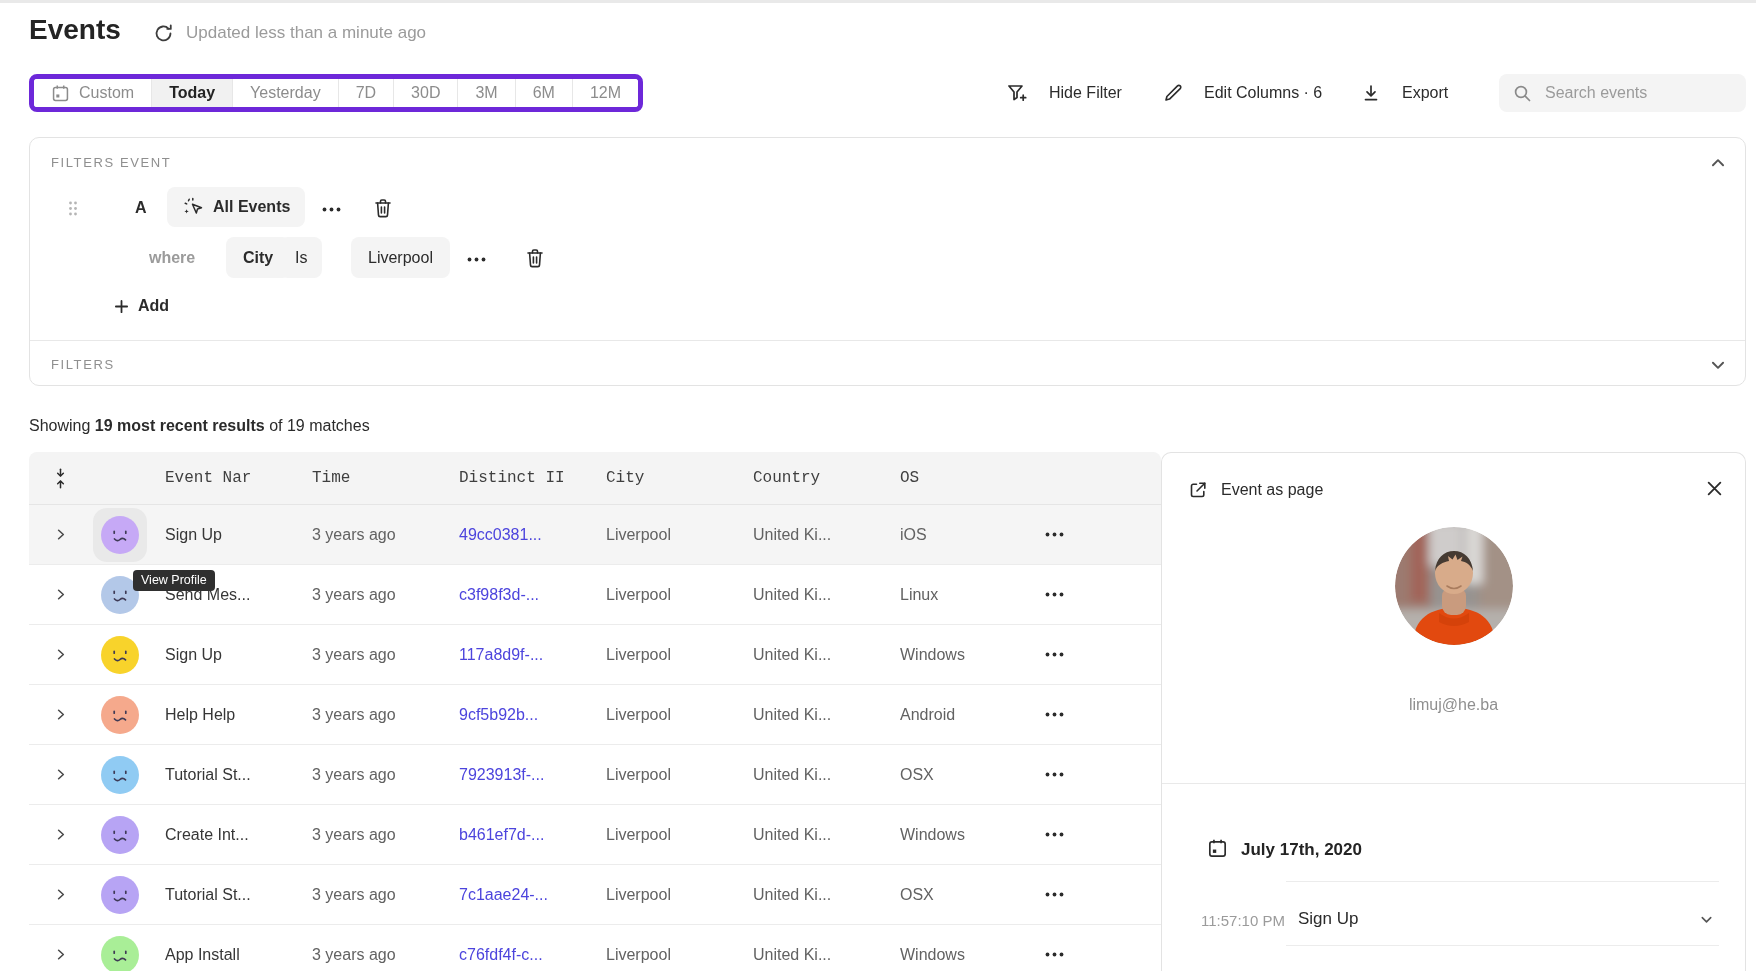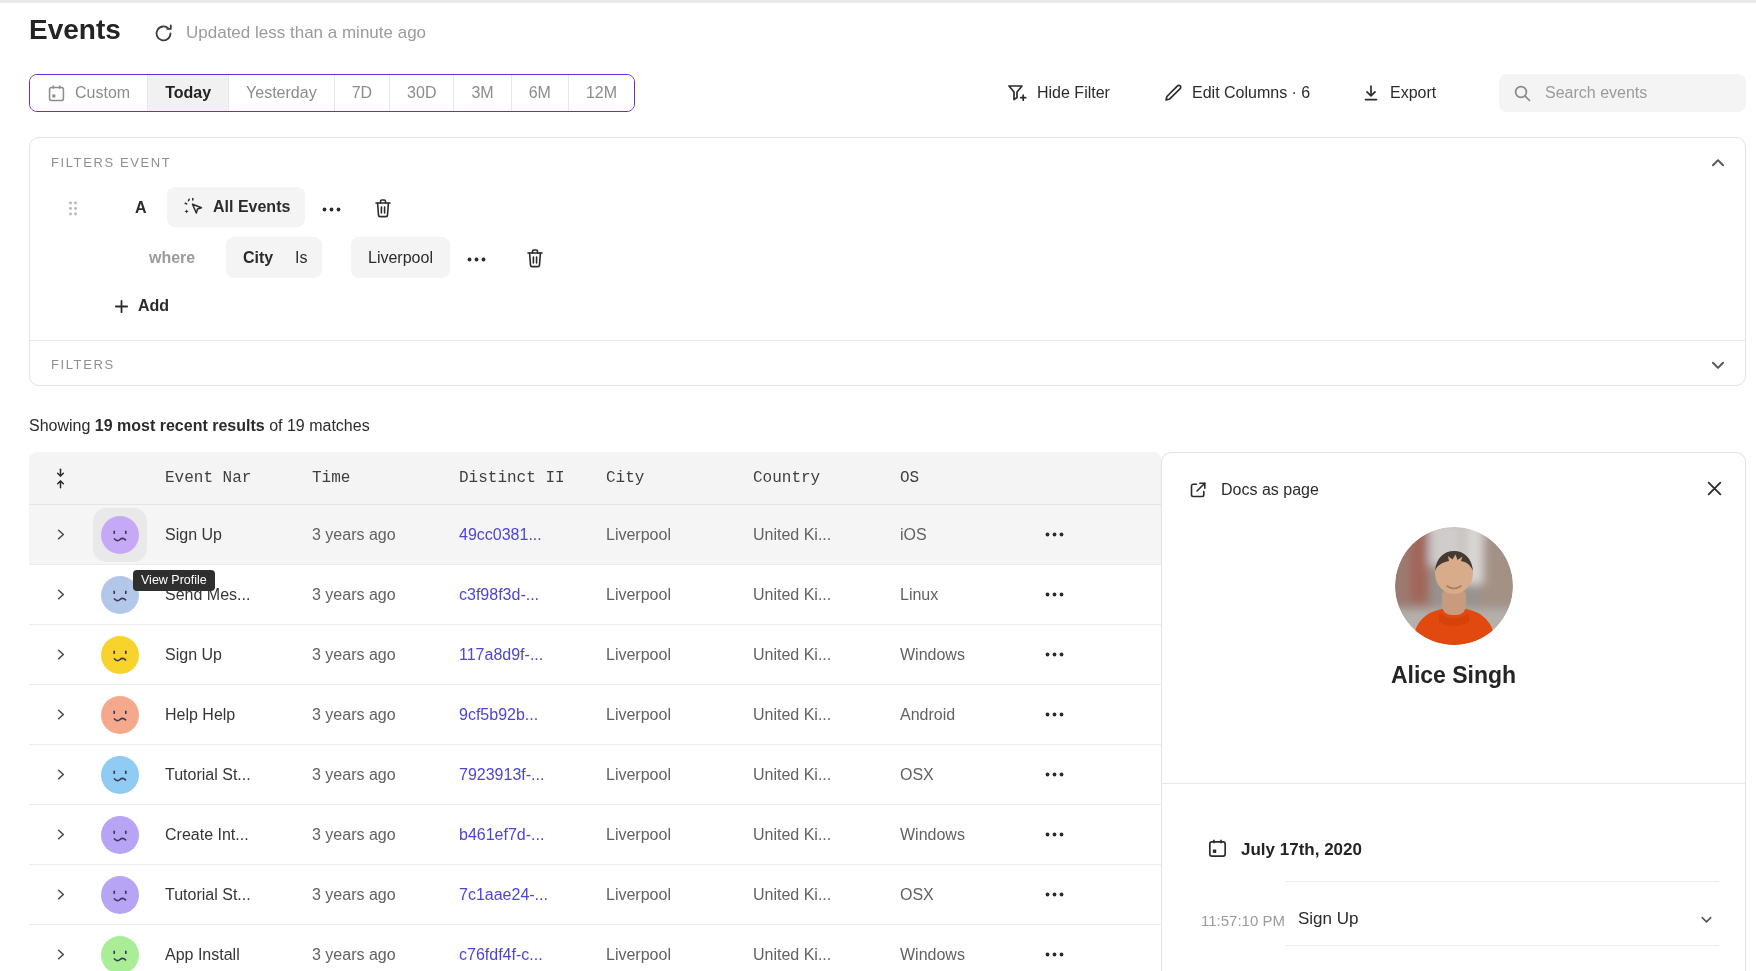"Custom" .datebar { border: 1px solid #6d28d9 -> 5px solid #6d28d9 }
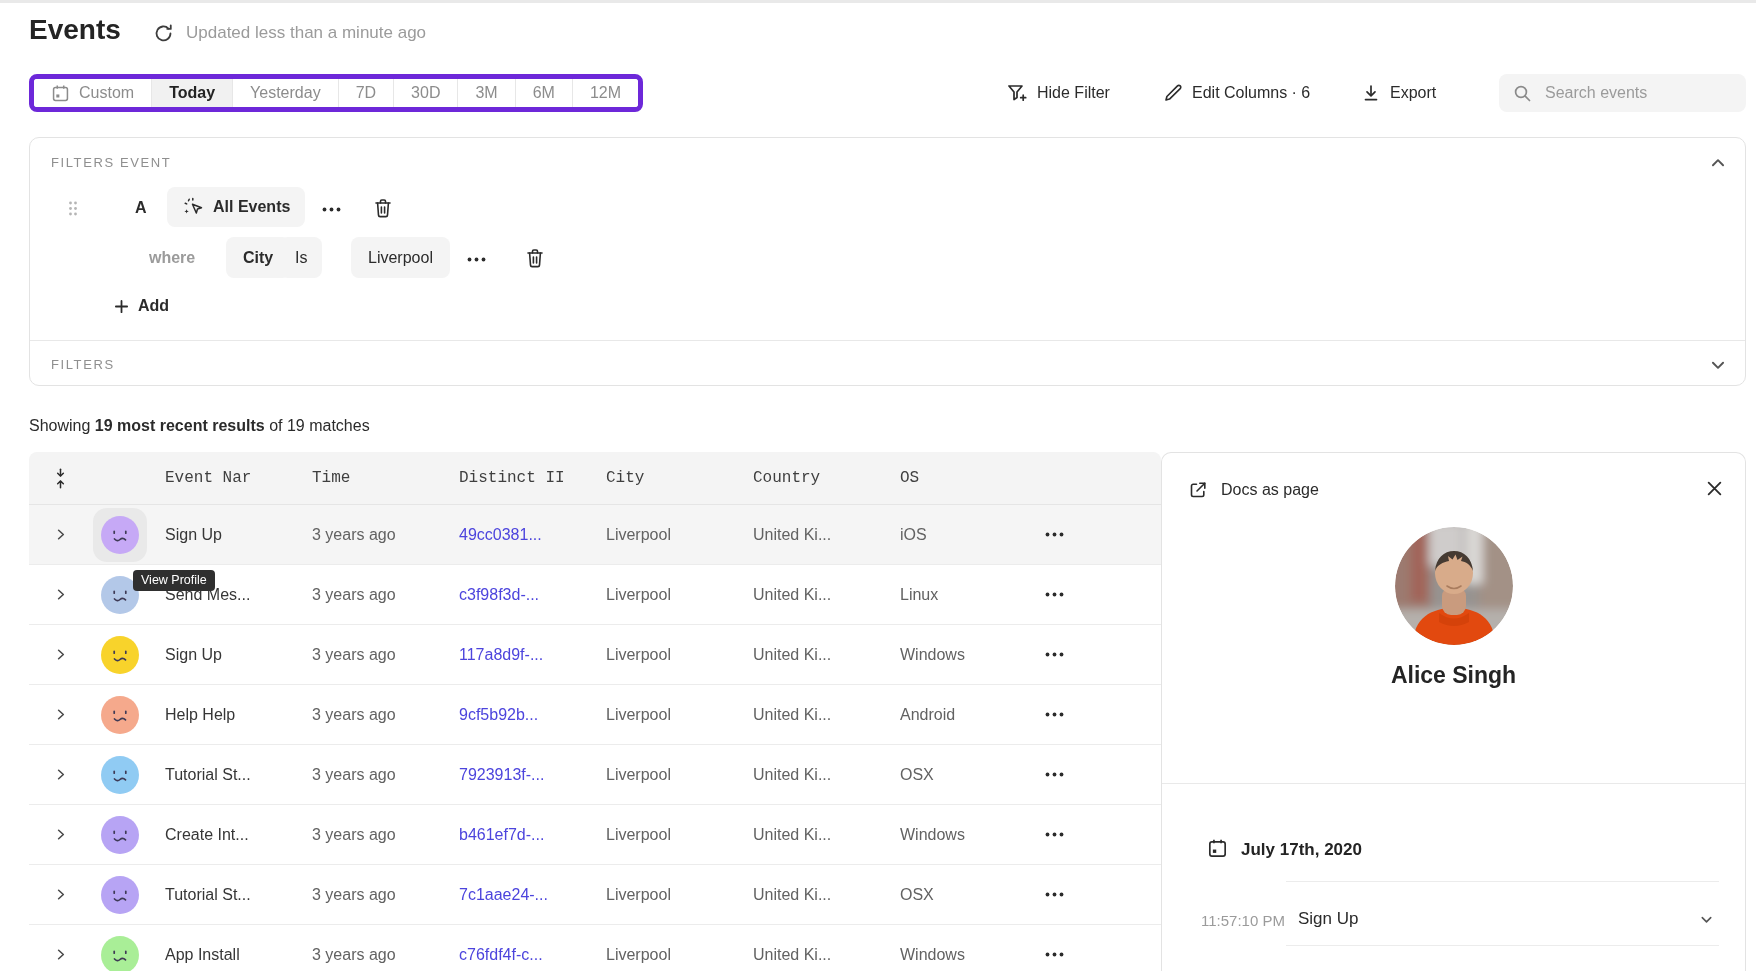"Hide Filter" .tool-btn { gap: 9px -> 21px }
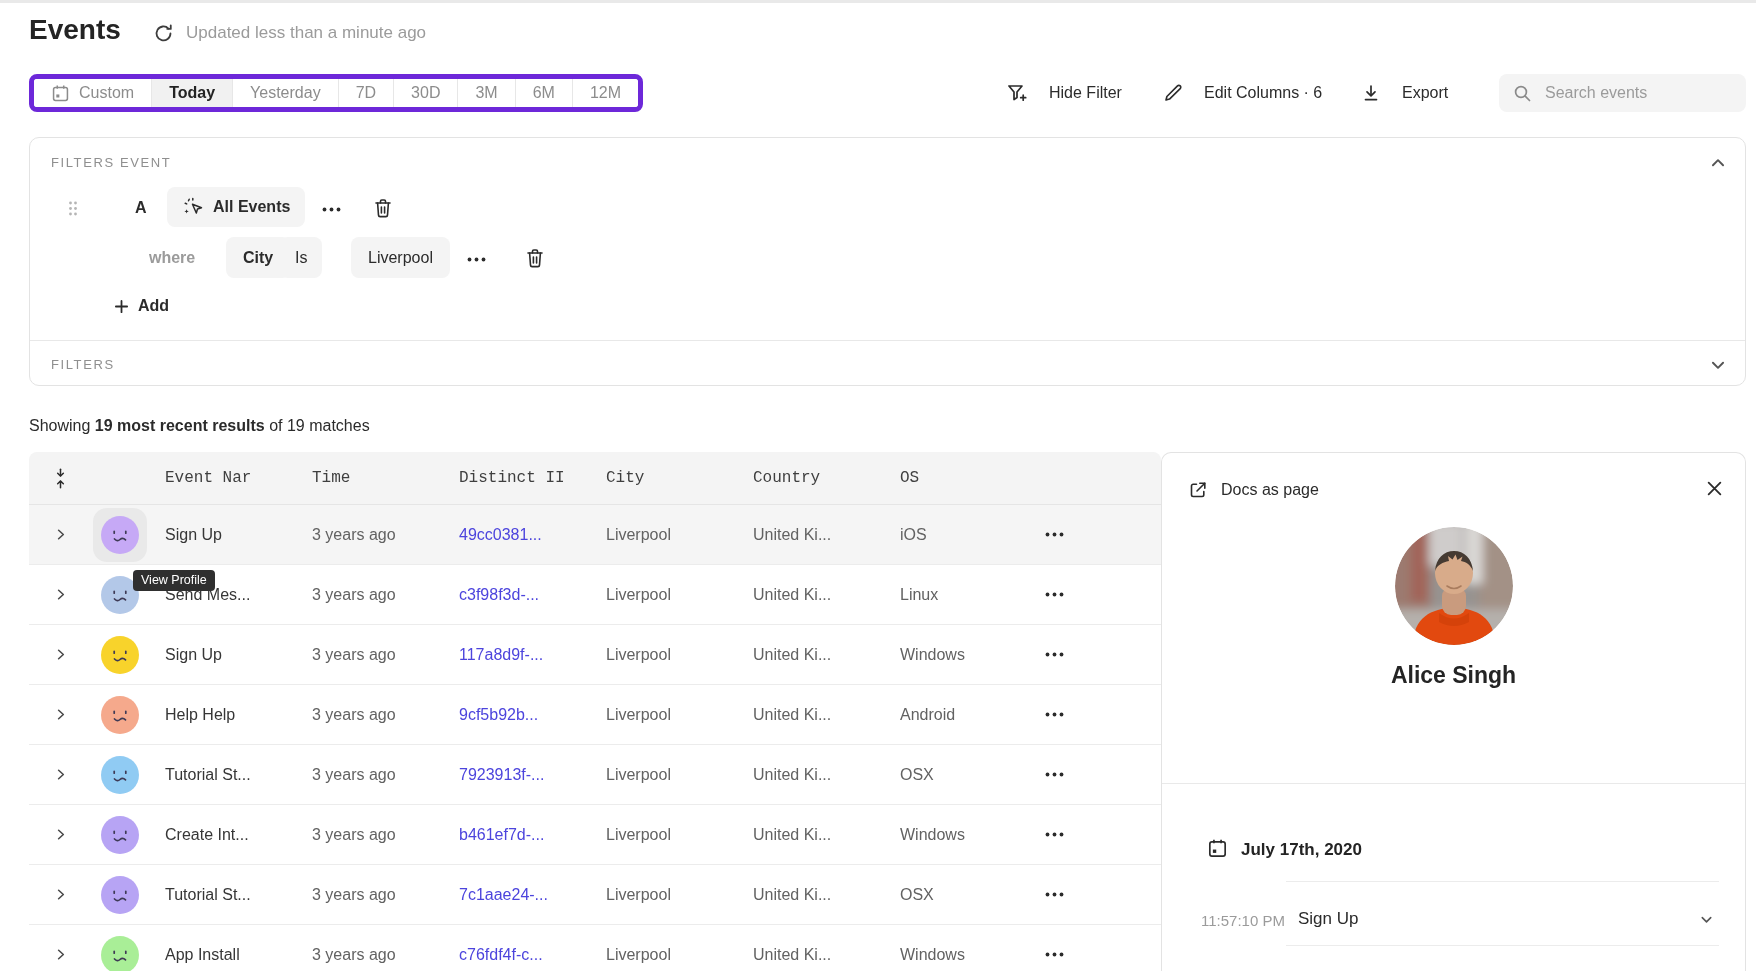"Docs as page" span { text: Docs -> Event }
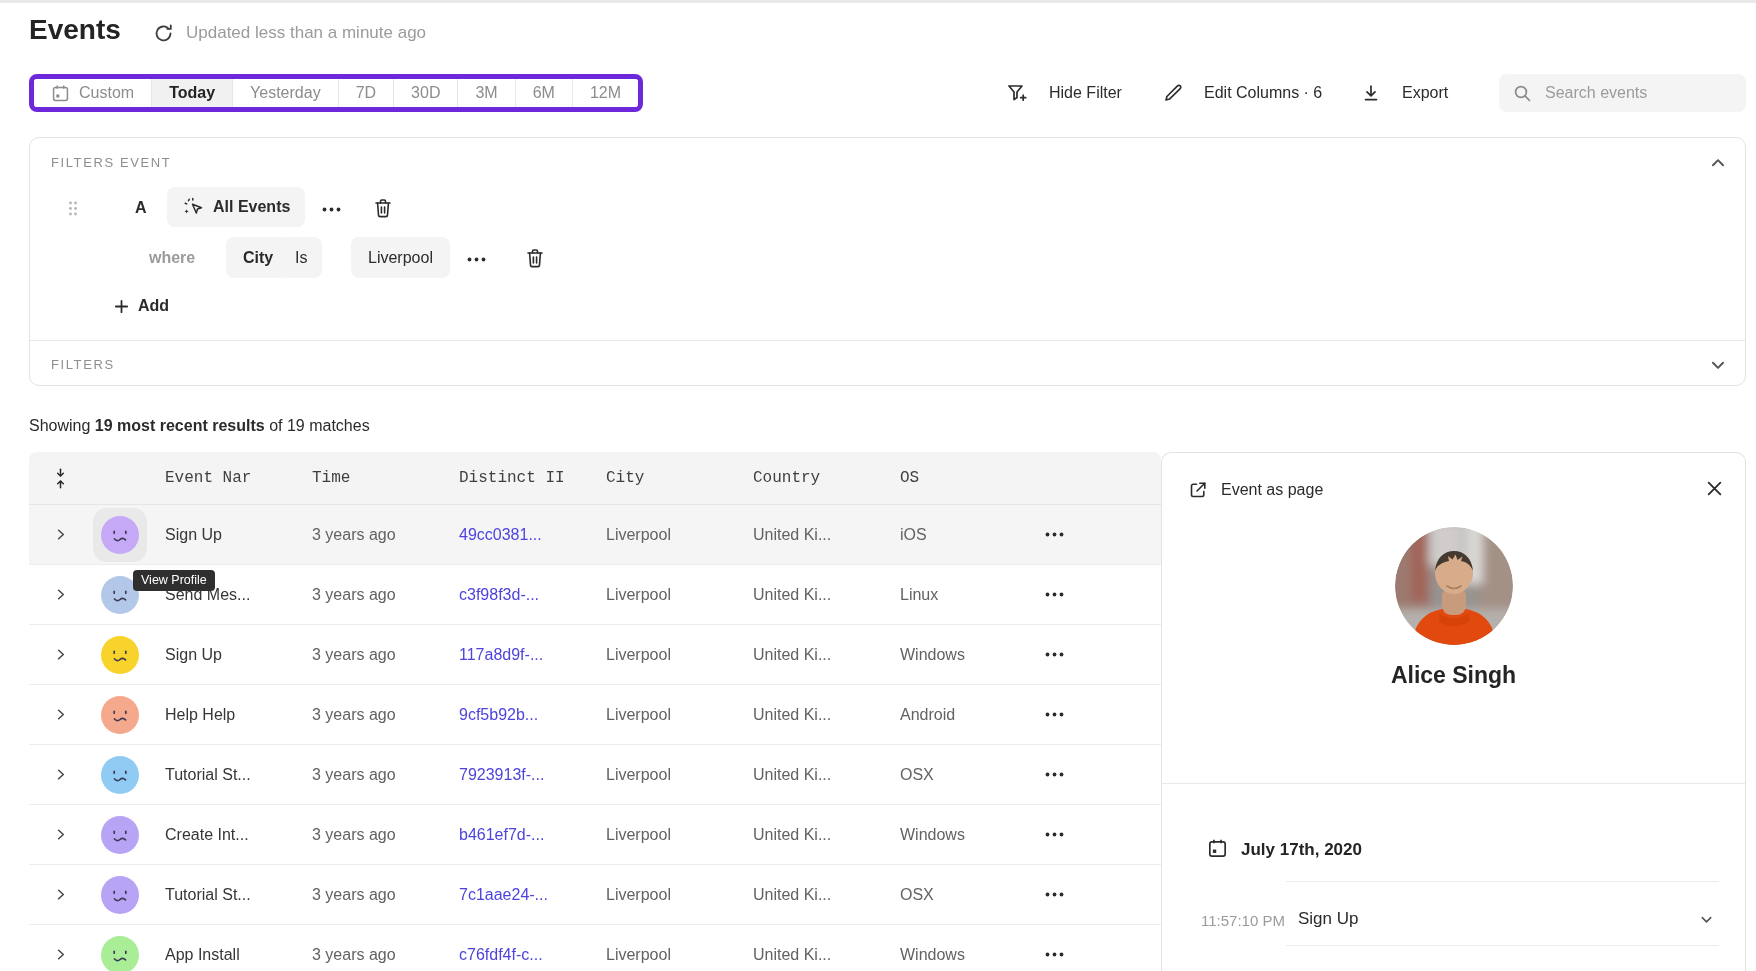"Alice Singh" div.pname { html: <div>Alice Singh</div> -> none }
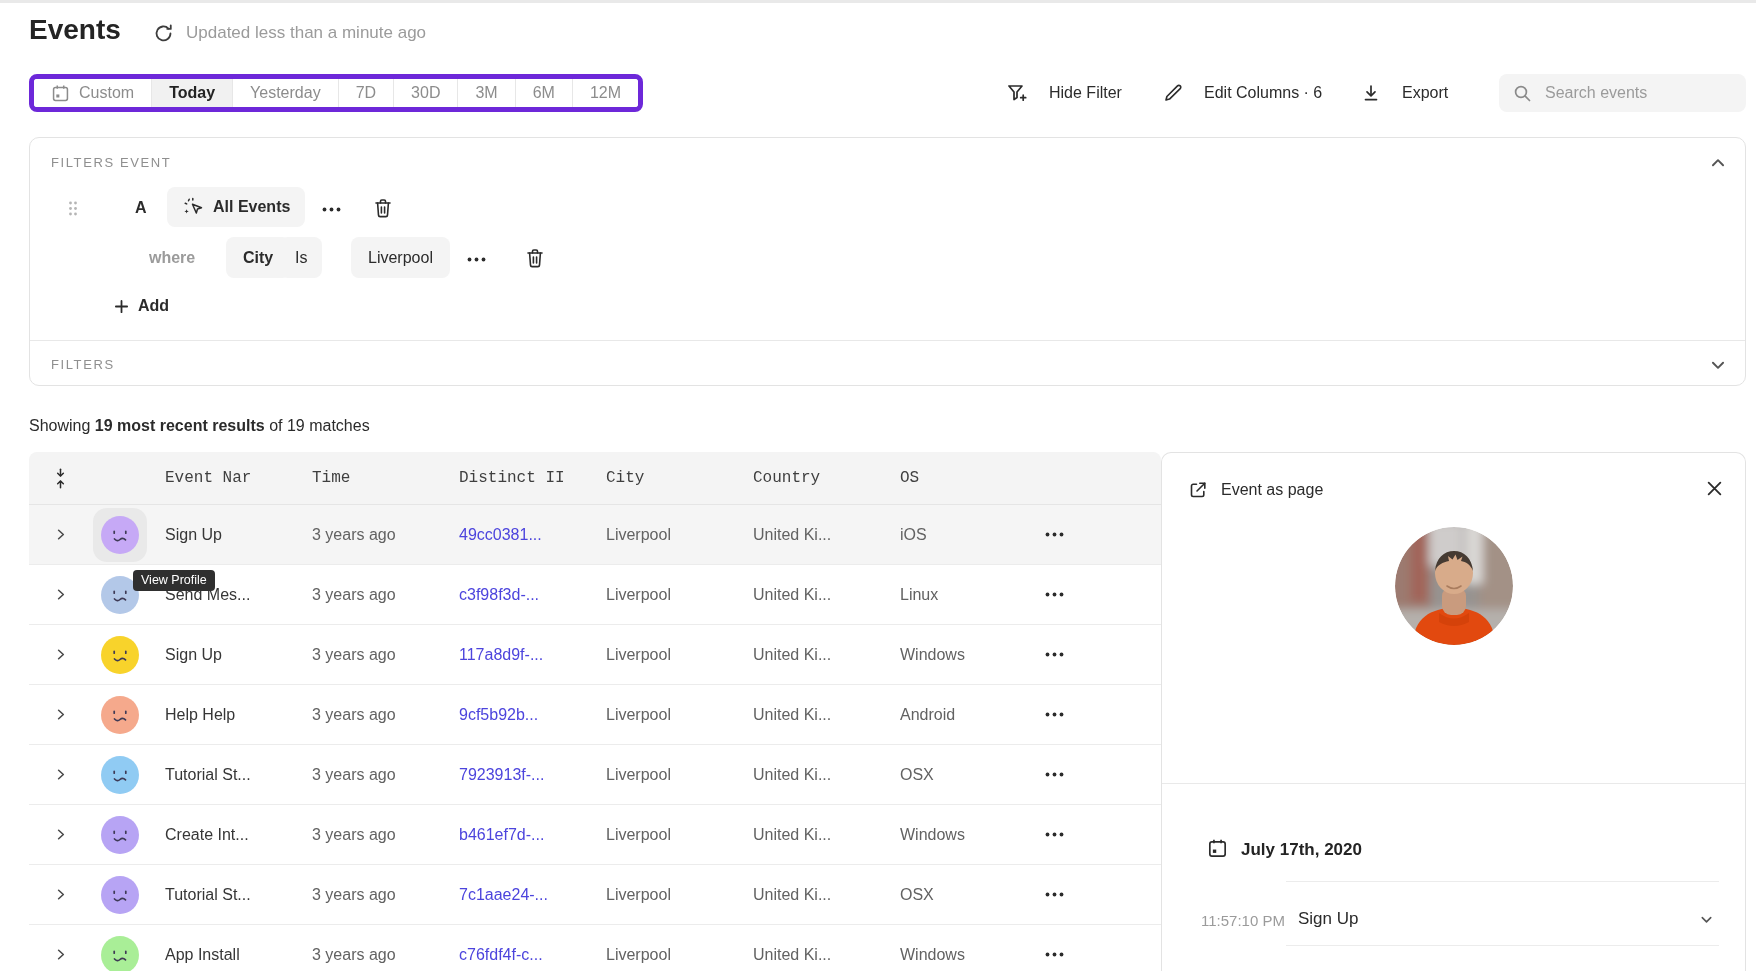"limuj@he.ba" div.pemail { html: none -> <div>limuj@he.ba</div> }
